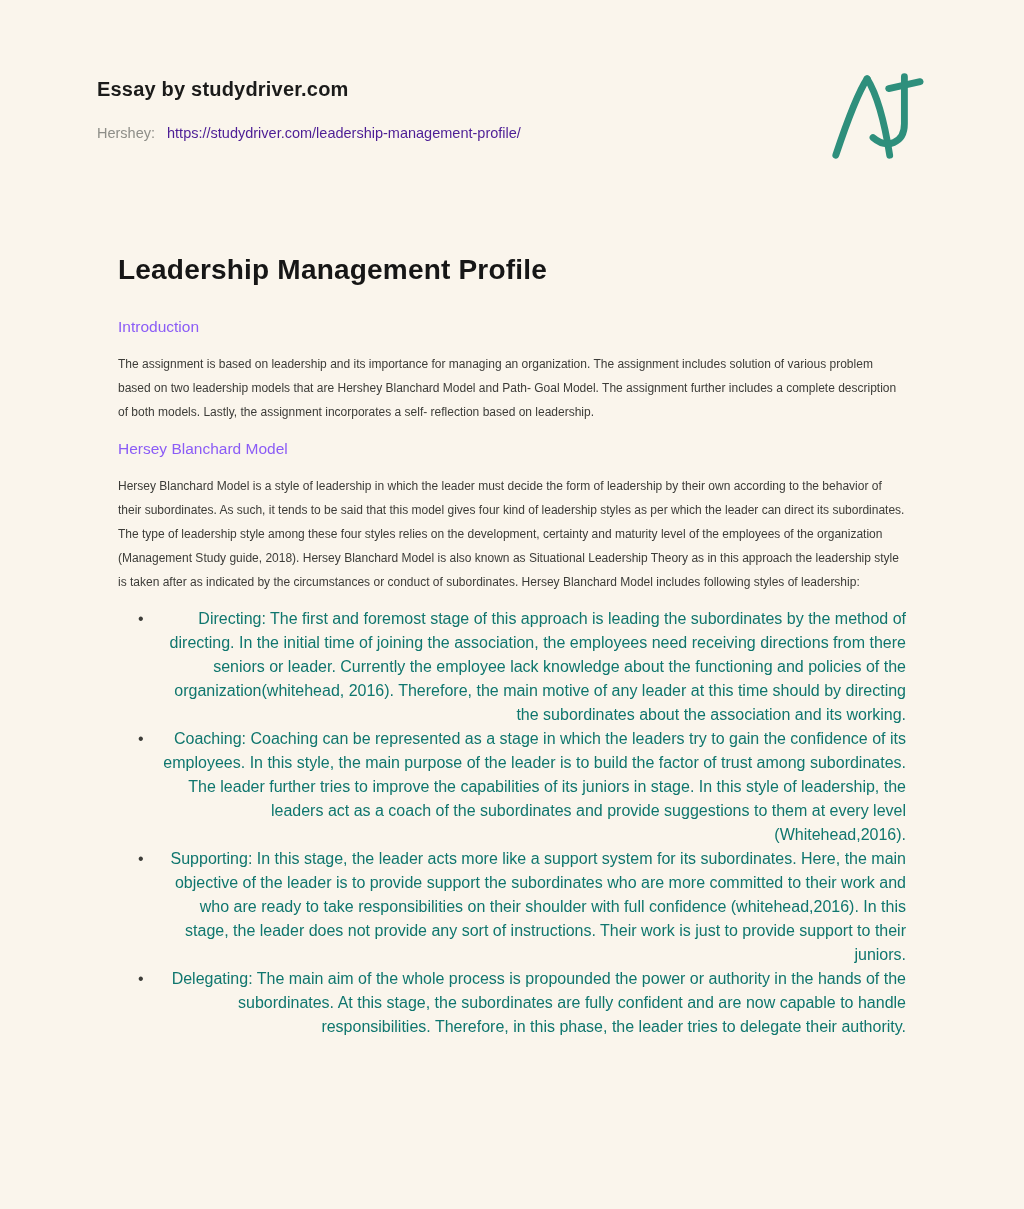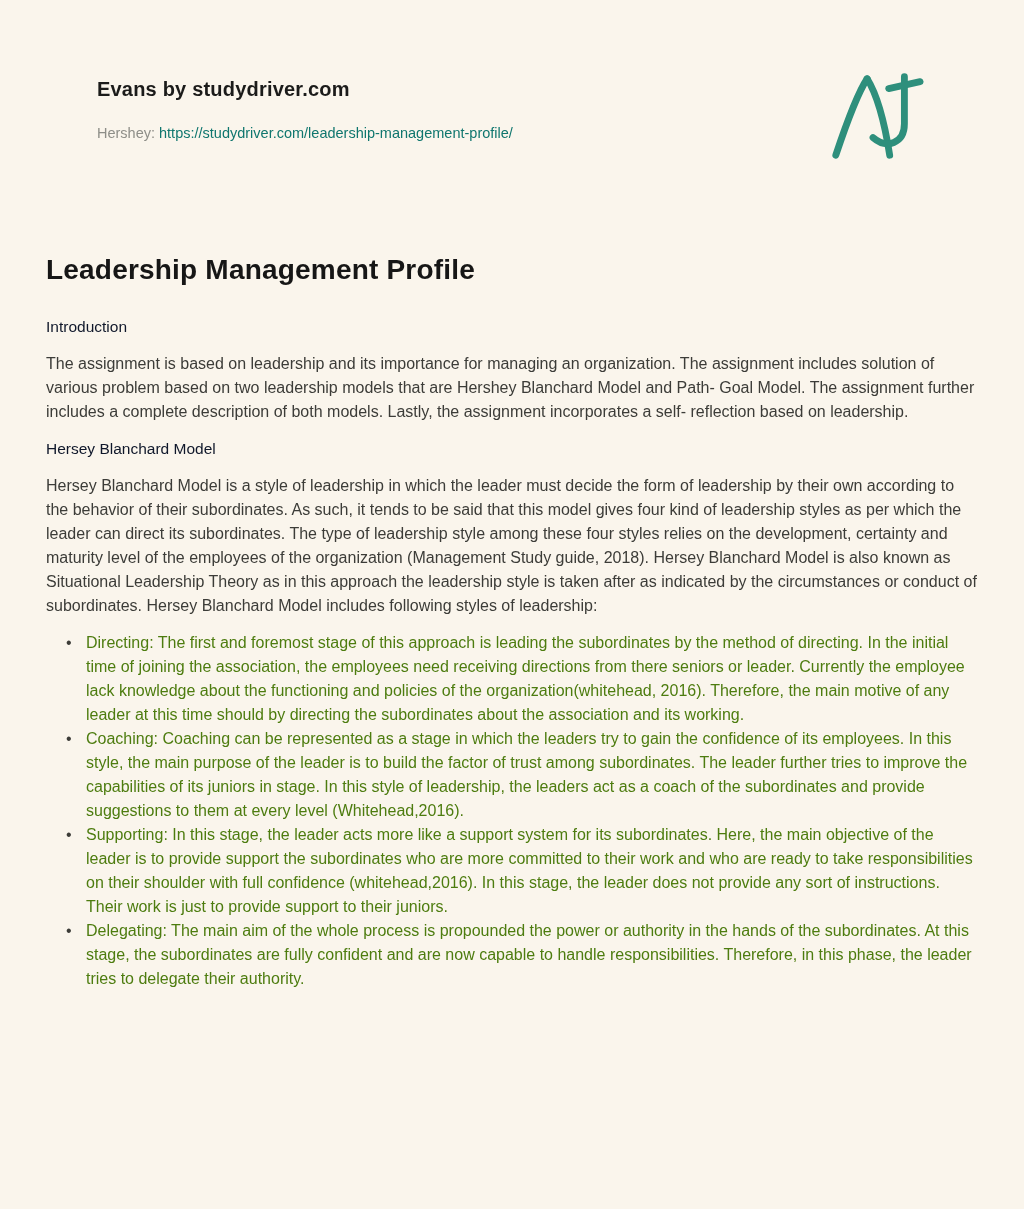"Evans by studydriver.com" div.byline { text: Evans -> Essay }
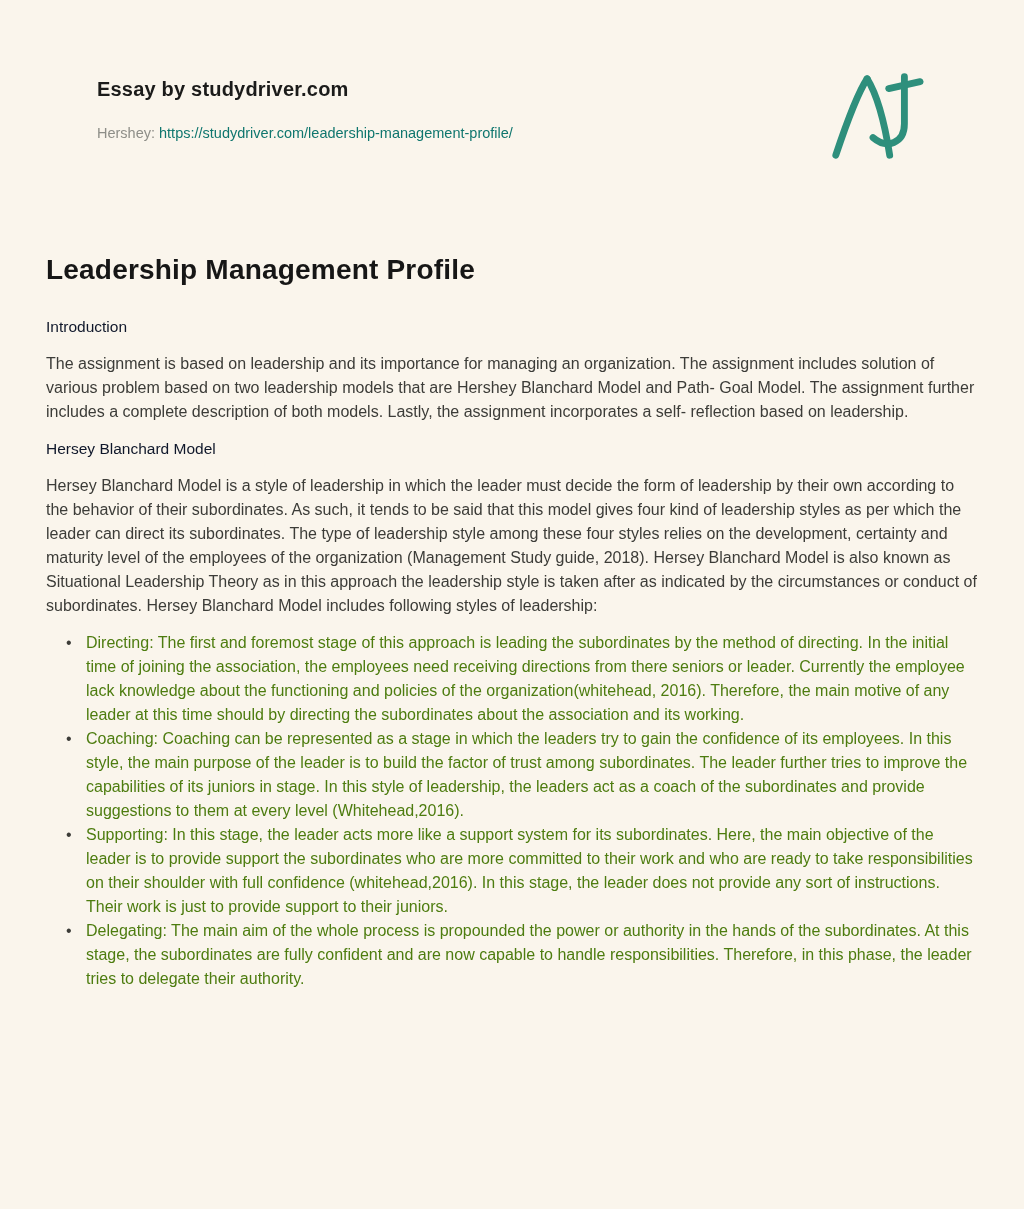"https://studydriver.com/leadership-manag" .source-line a { color: #0f766e -> #4c1d95; margin-left: 4px -> 12px }
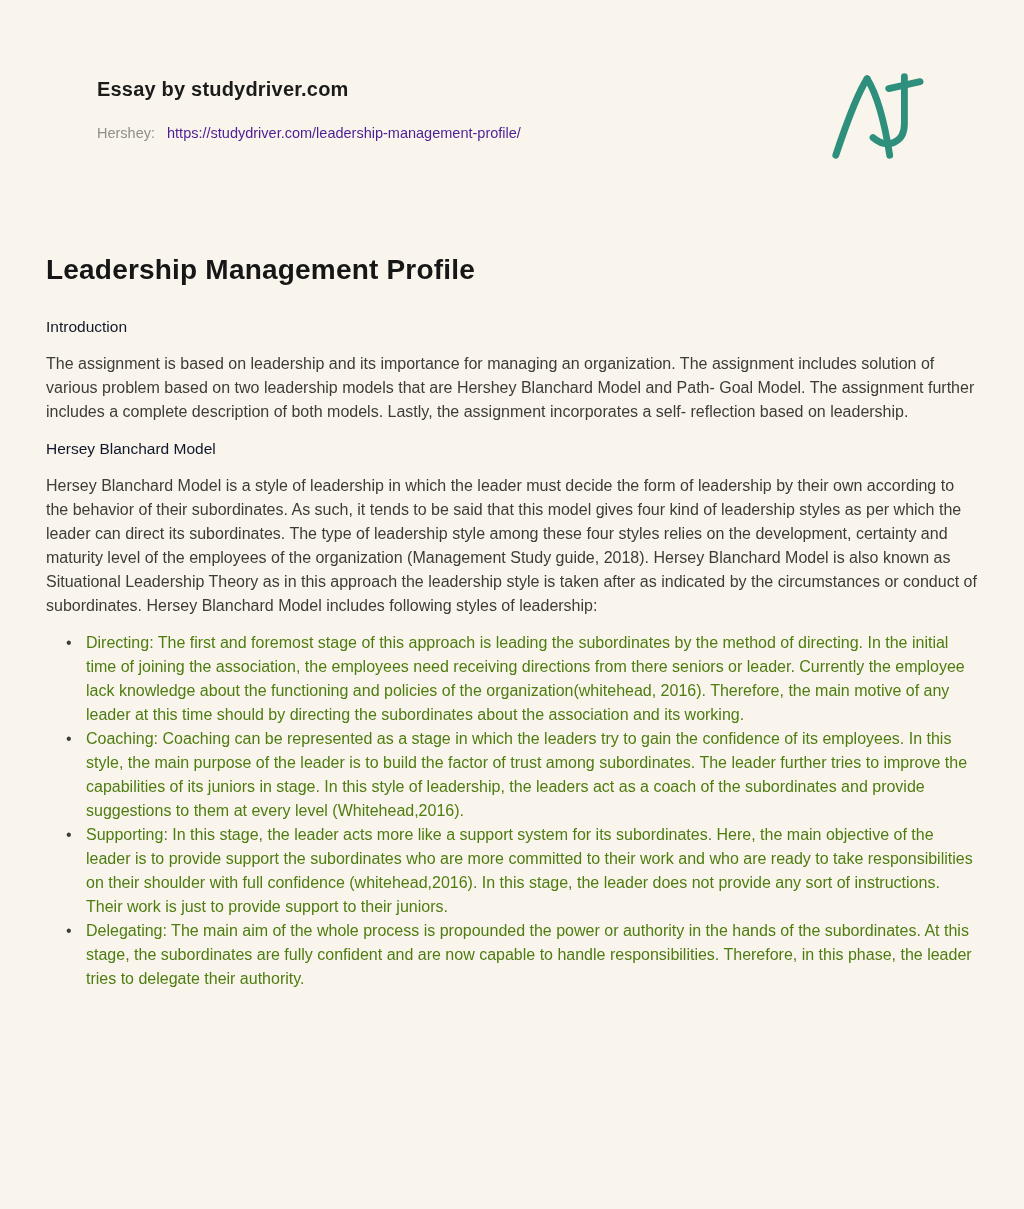"Leadership Management Profile" main.article { padding: 0 46px -> 0 118px }
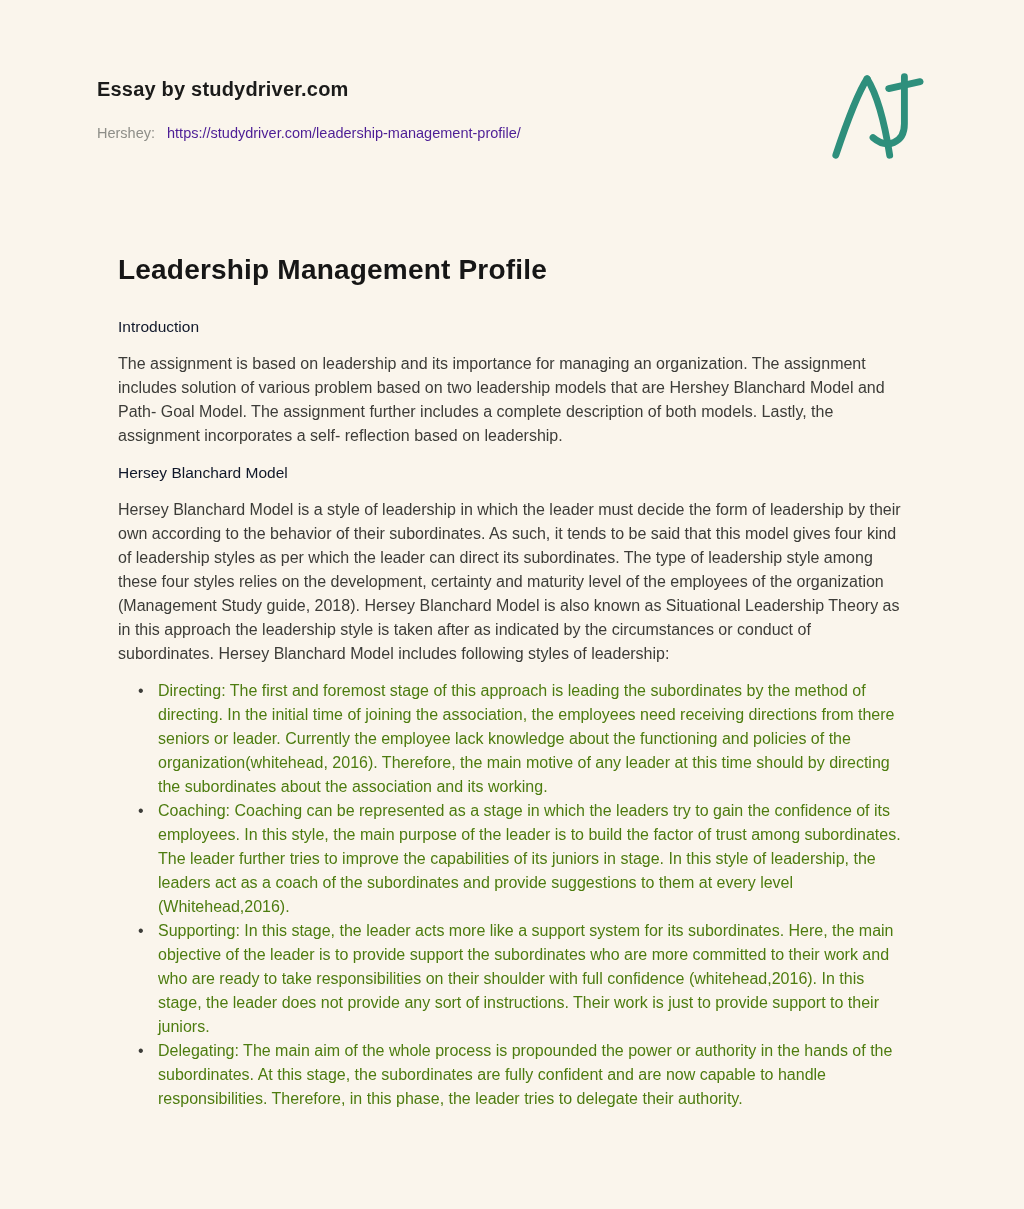"Introduction" .sub-heading { color: #0f172a -> #8b5cf6 }
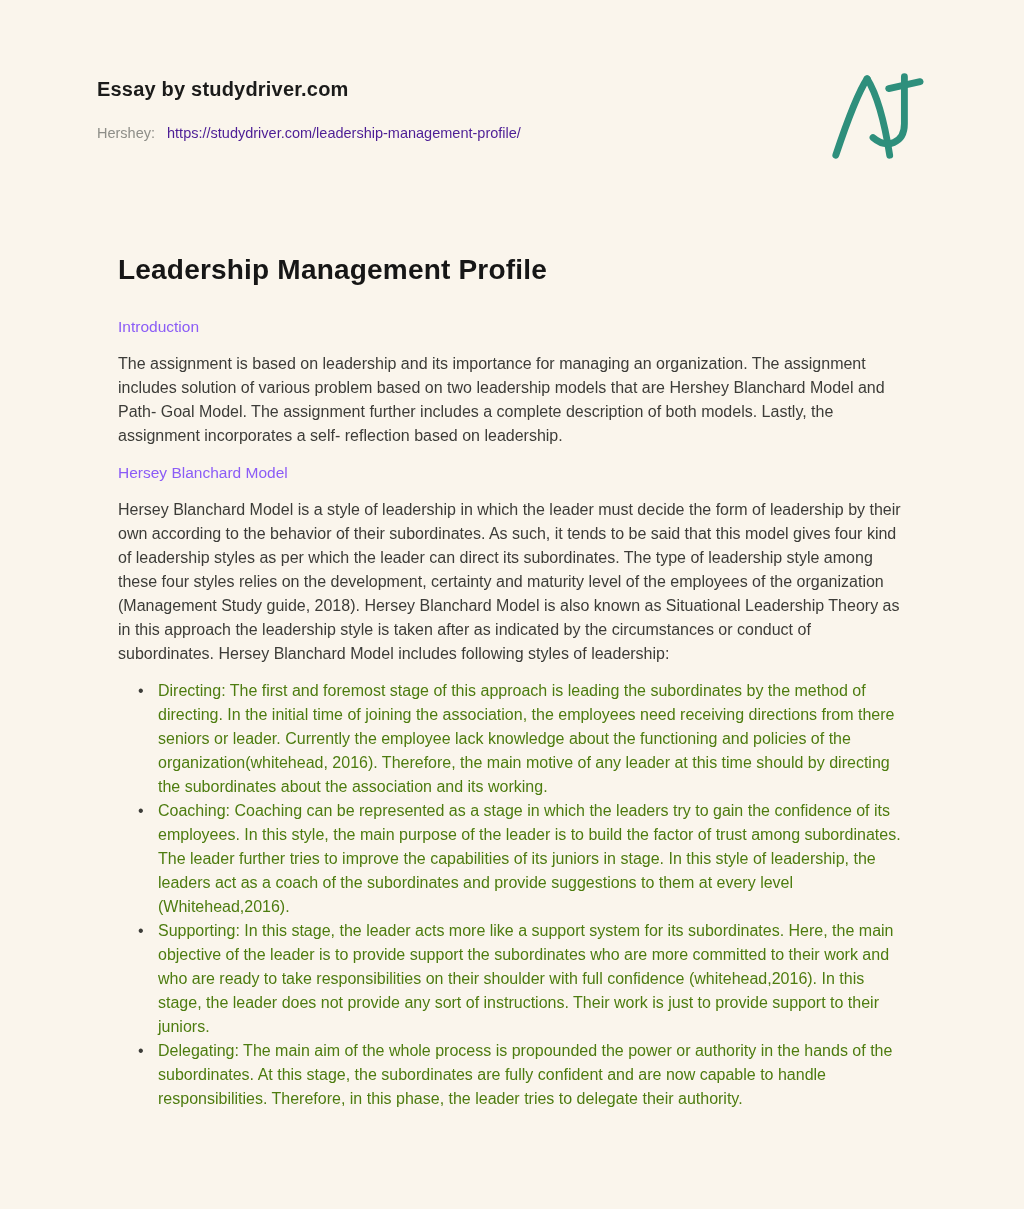"The assignment is based on" .body-para { font-size: 16px -> 12px }
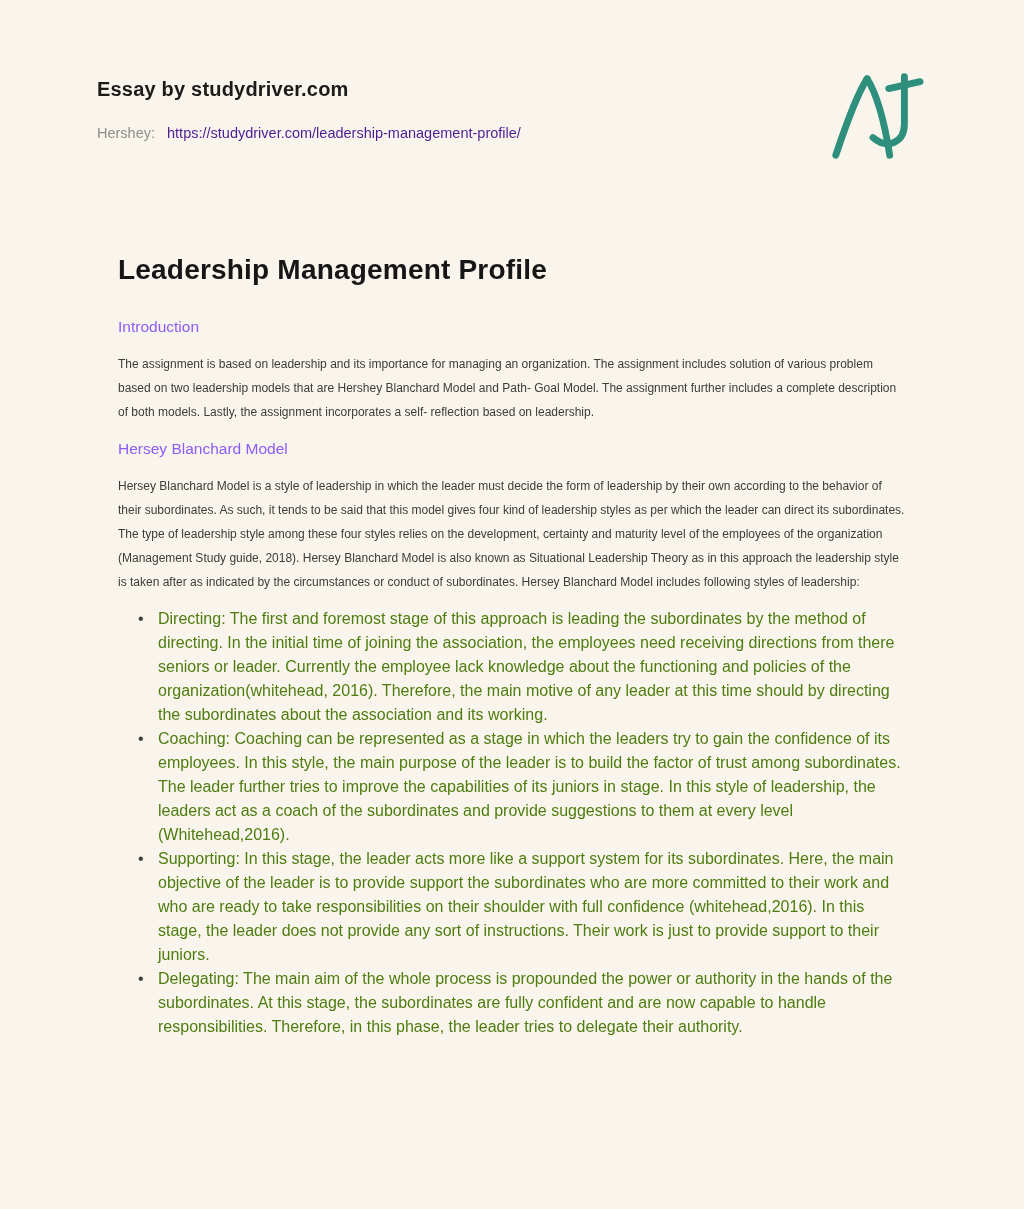"Directing: The first and foremost" ul.styles-list li { color: #4d7c0f -> #0f766e; text-align: none -> right }
